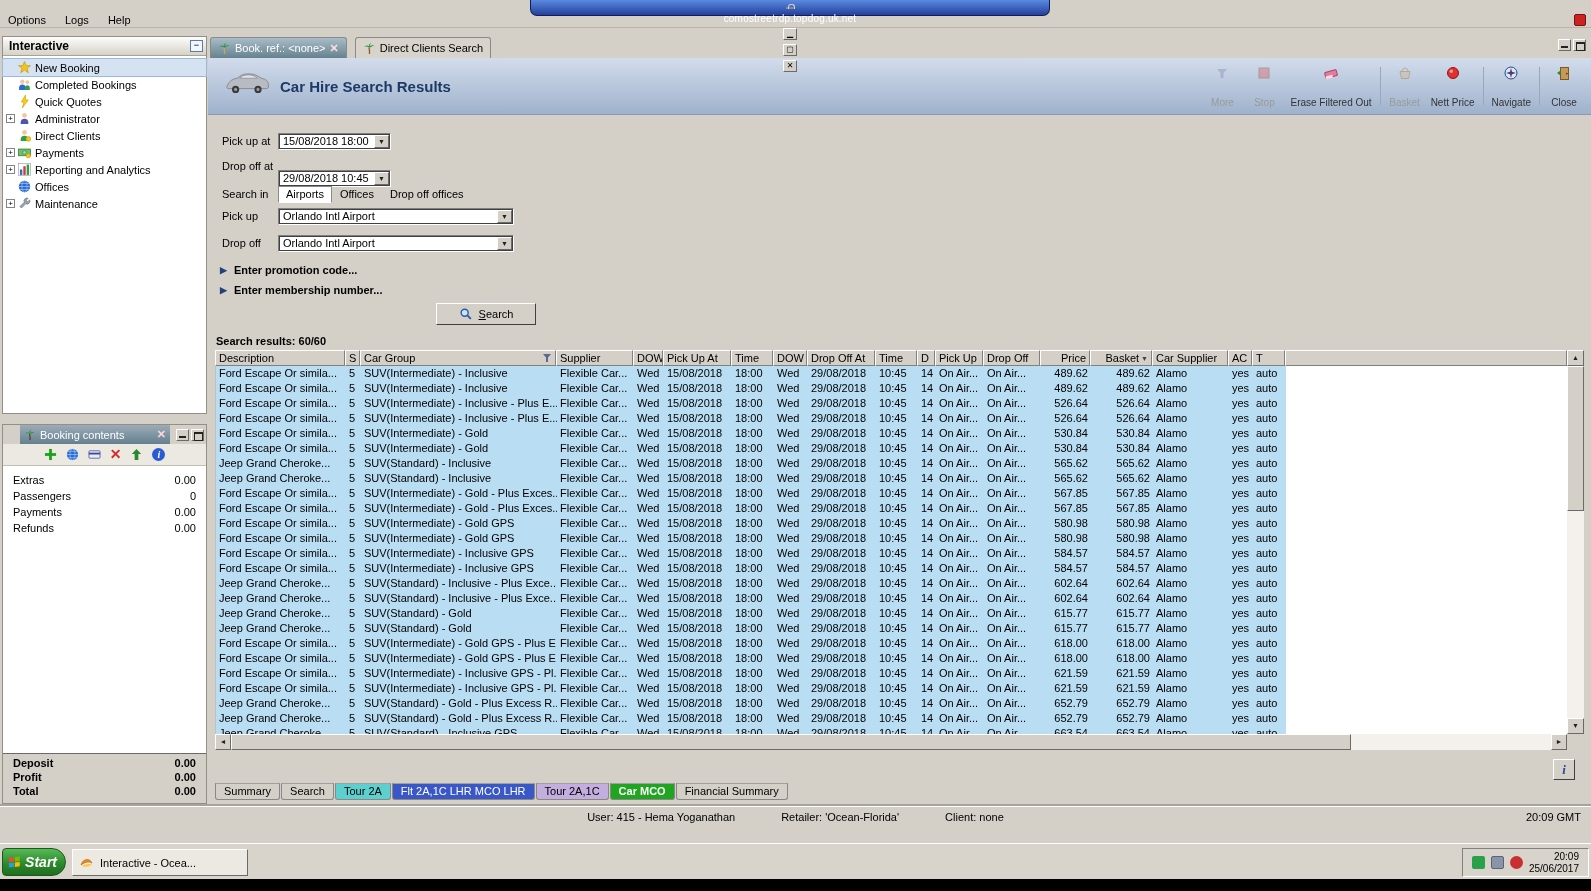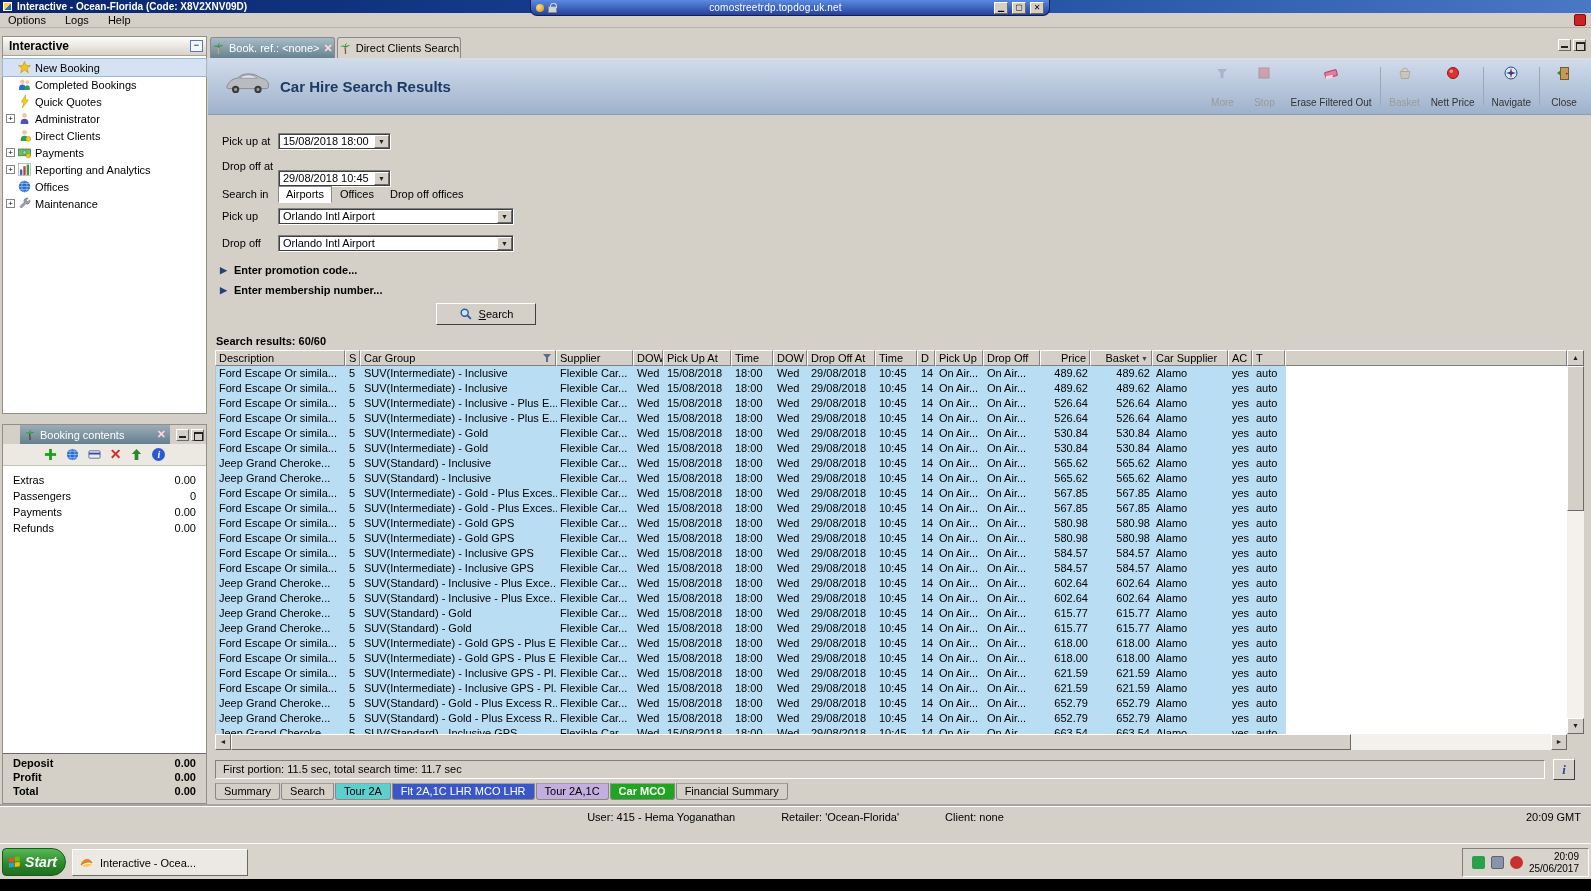"Interactive - Ocean-Florida (Code:" div.titlebar { html: <div> <span></span> <span>Interactive - Ocean-Florida (Code: X8V2XNV09D)</span> </div> -> none }
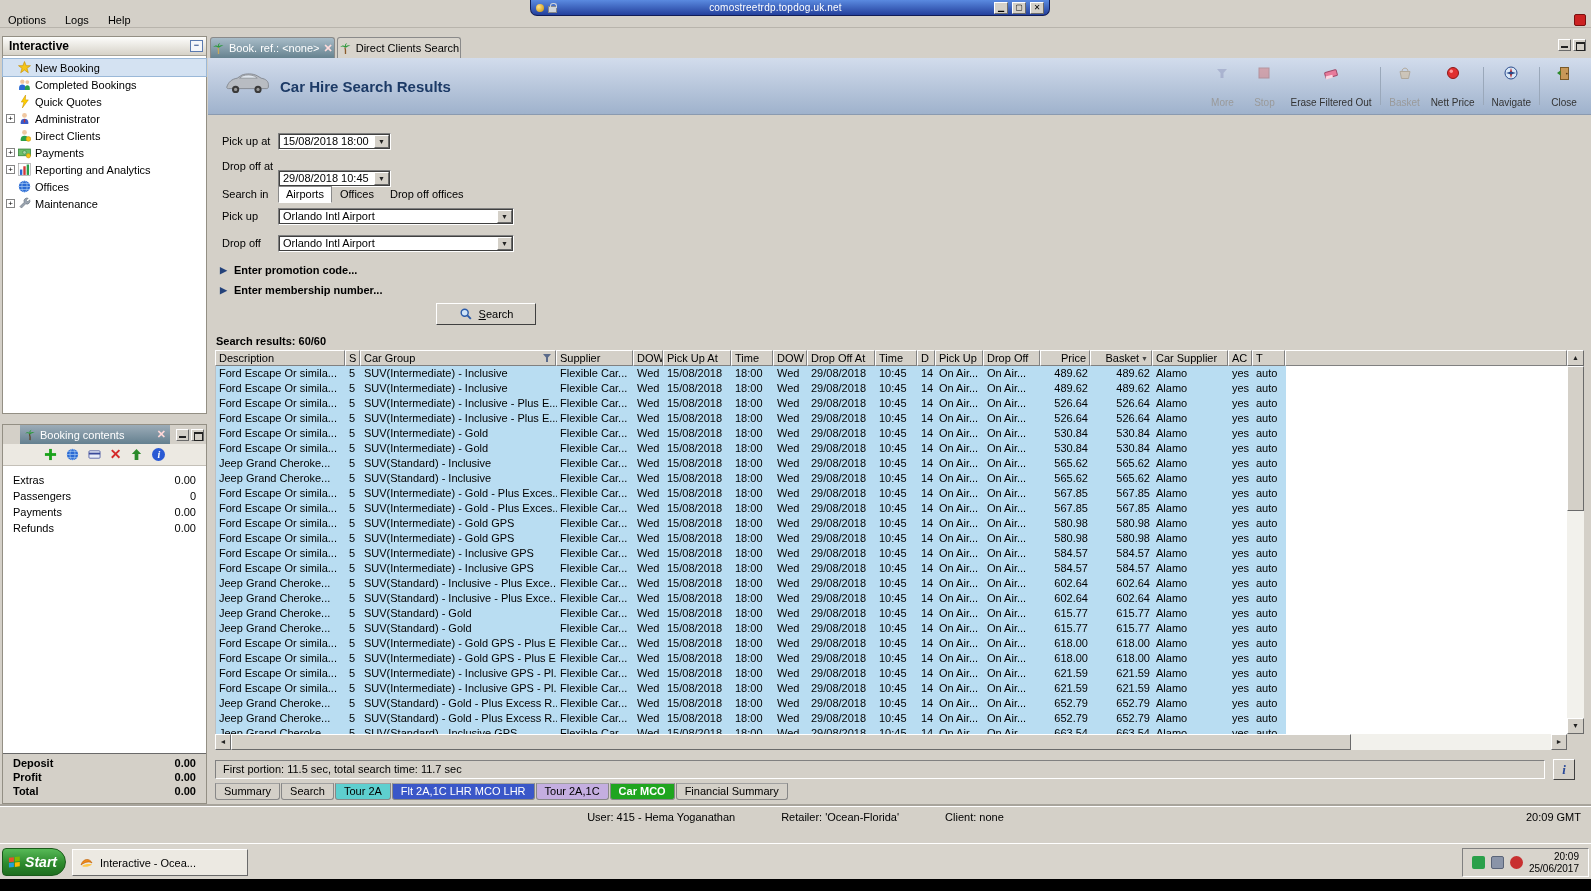"comostreetrdp.topdog.uk.net" .rdpbar { flex-direction: none -> column }
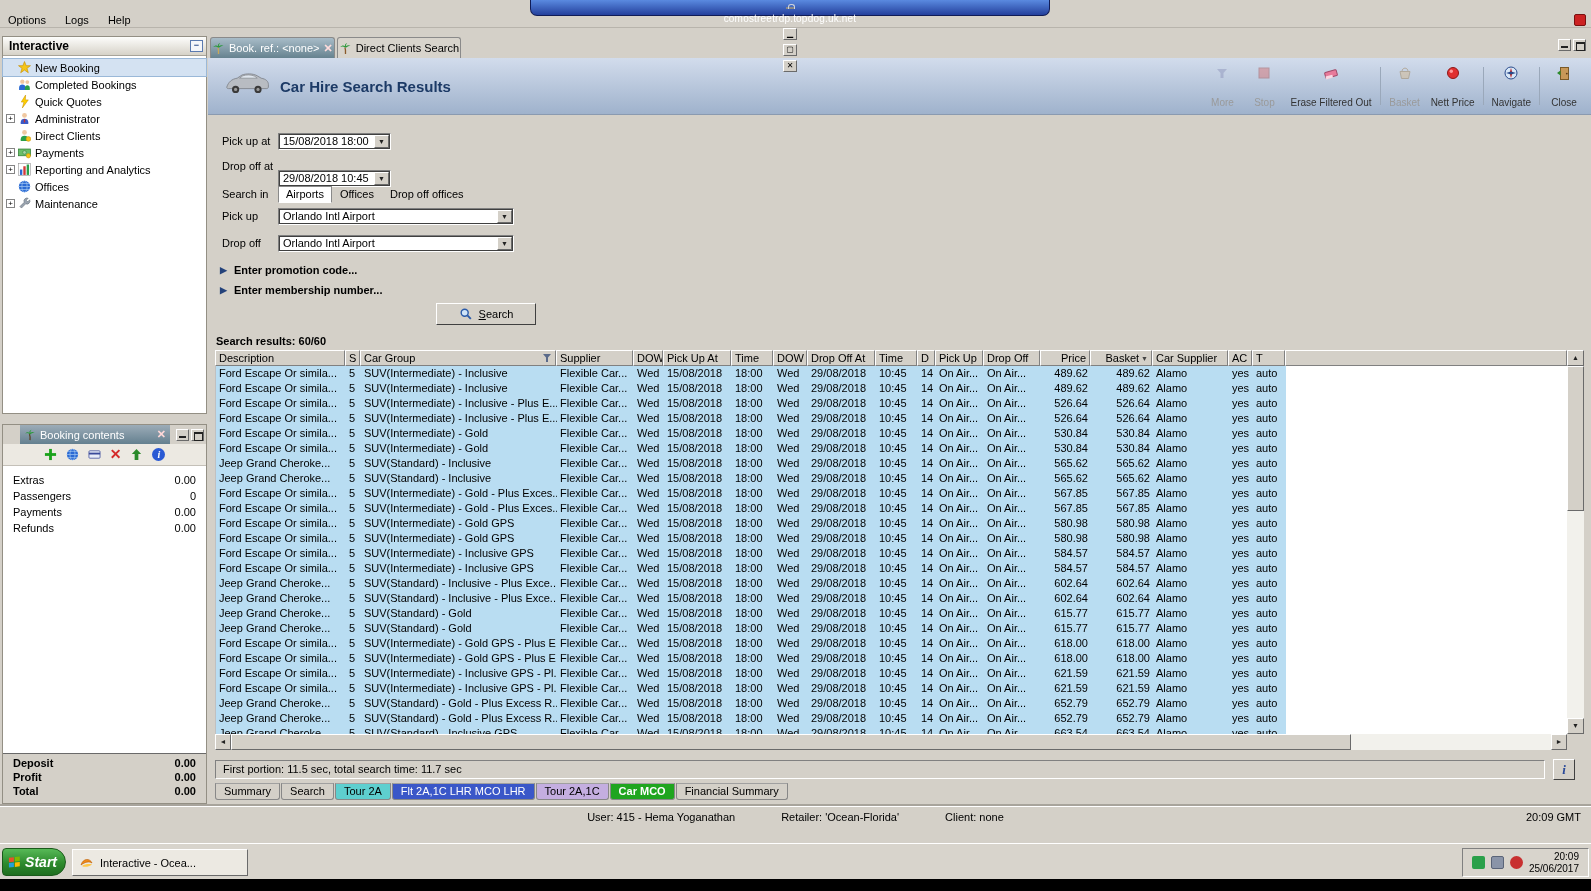"Book. ref.: <none>" .dtab { margin-right: 2px -> 8px; padding: 0 1px -> 0 7px }
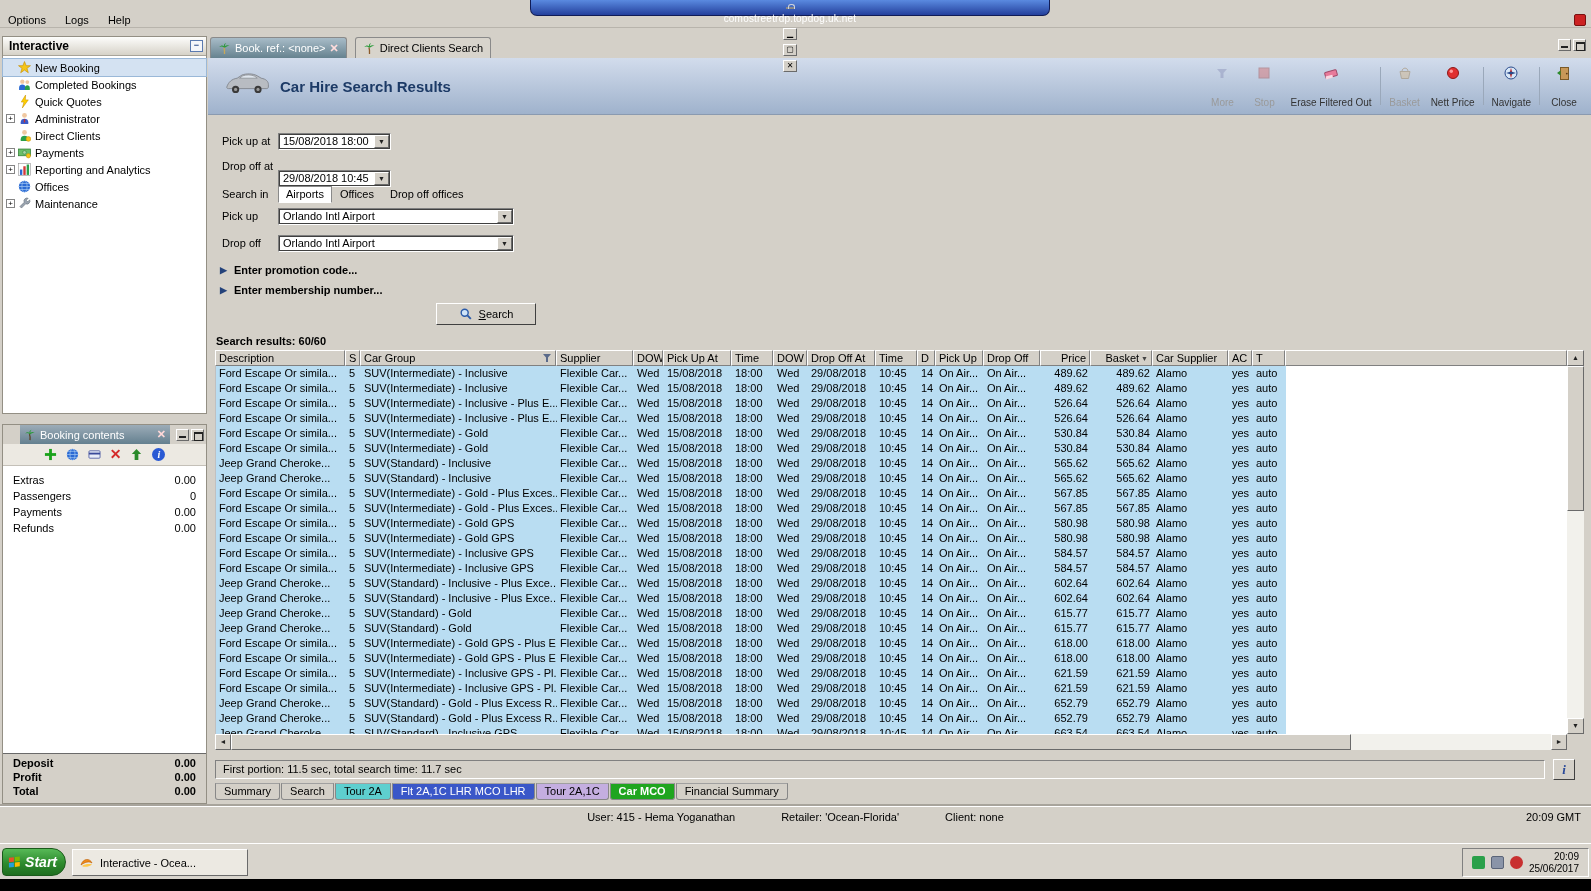"First portion: 11.5 sec, total" div.portion { html: <div>First portion: 11.5 sec, total search time: 11.7 sec</div> -> none }
